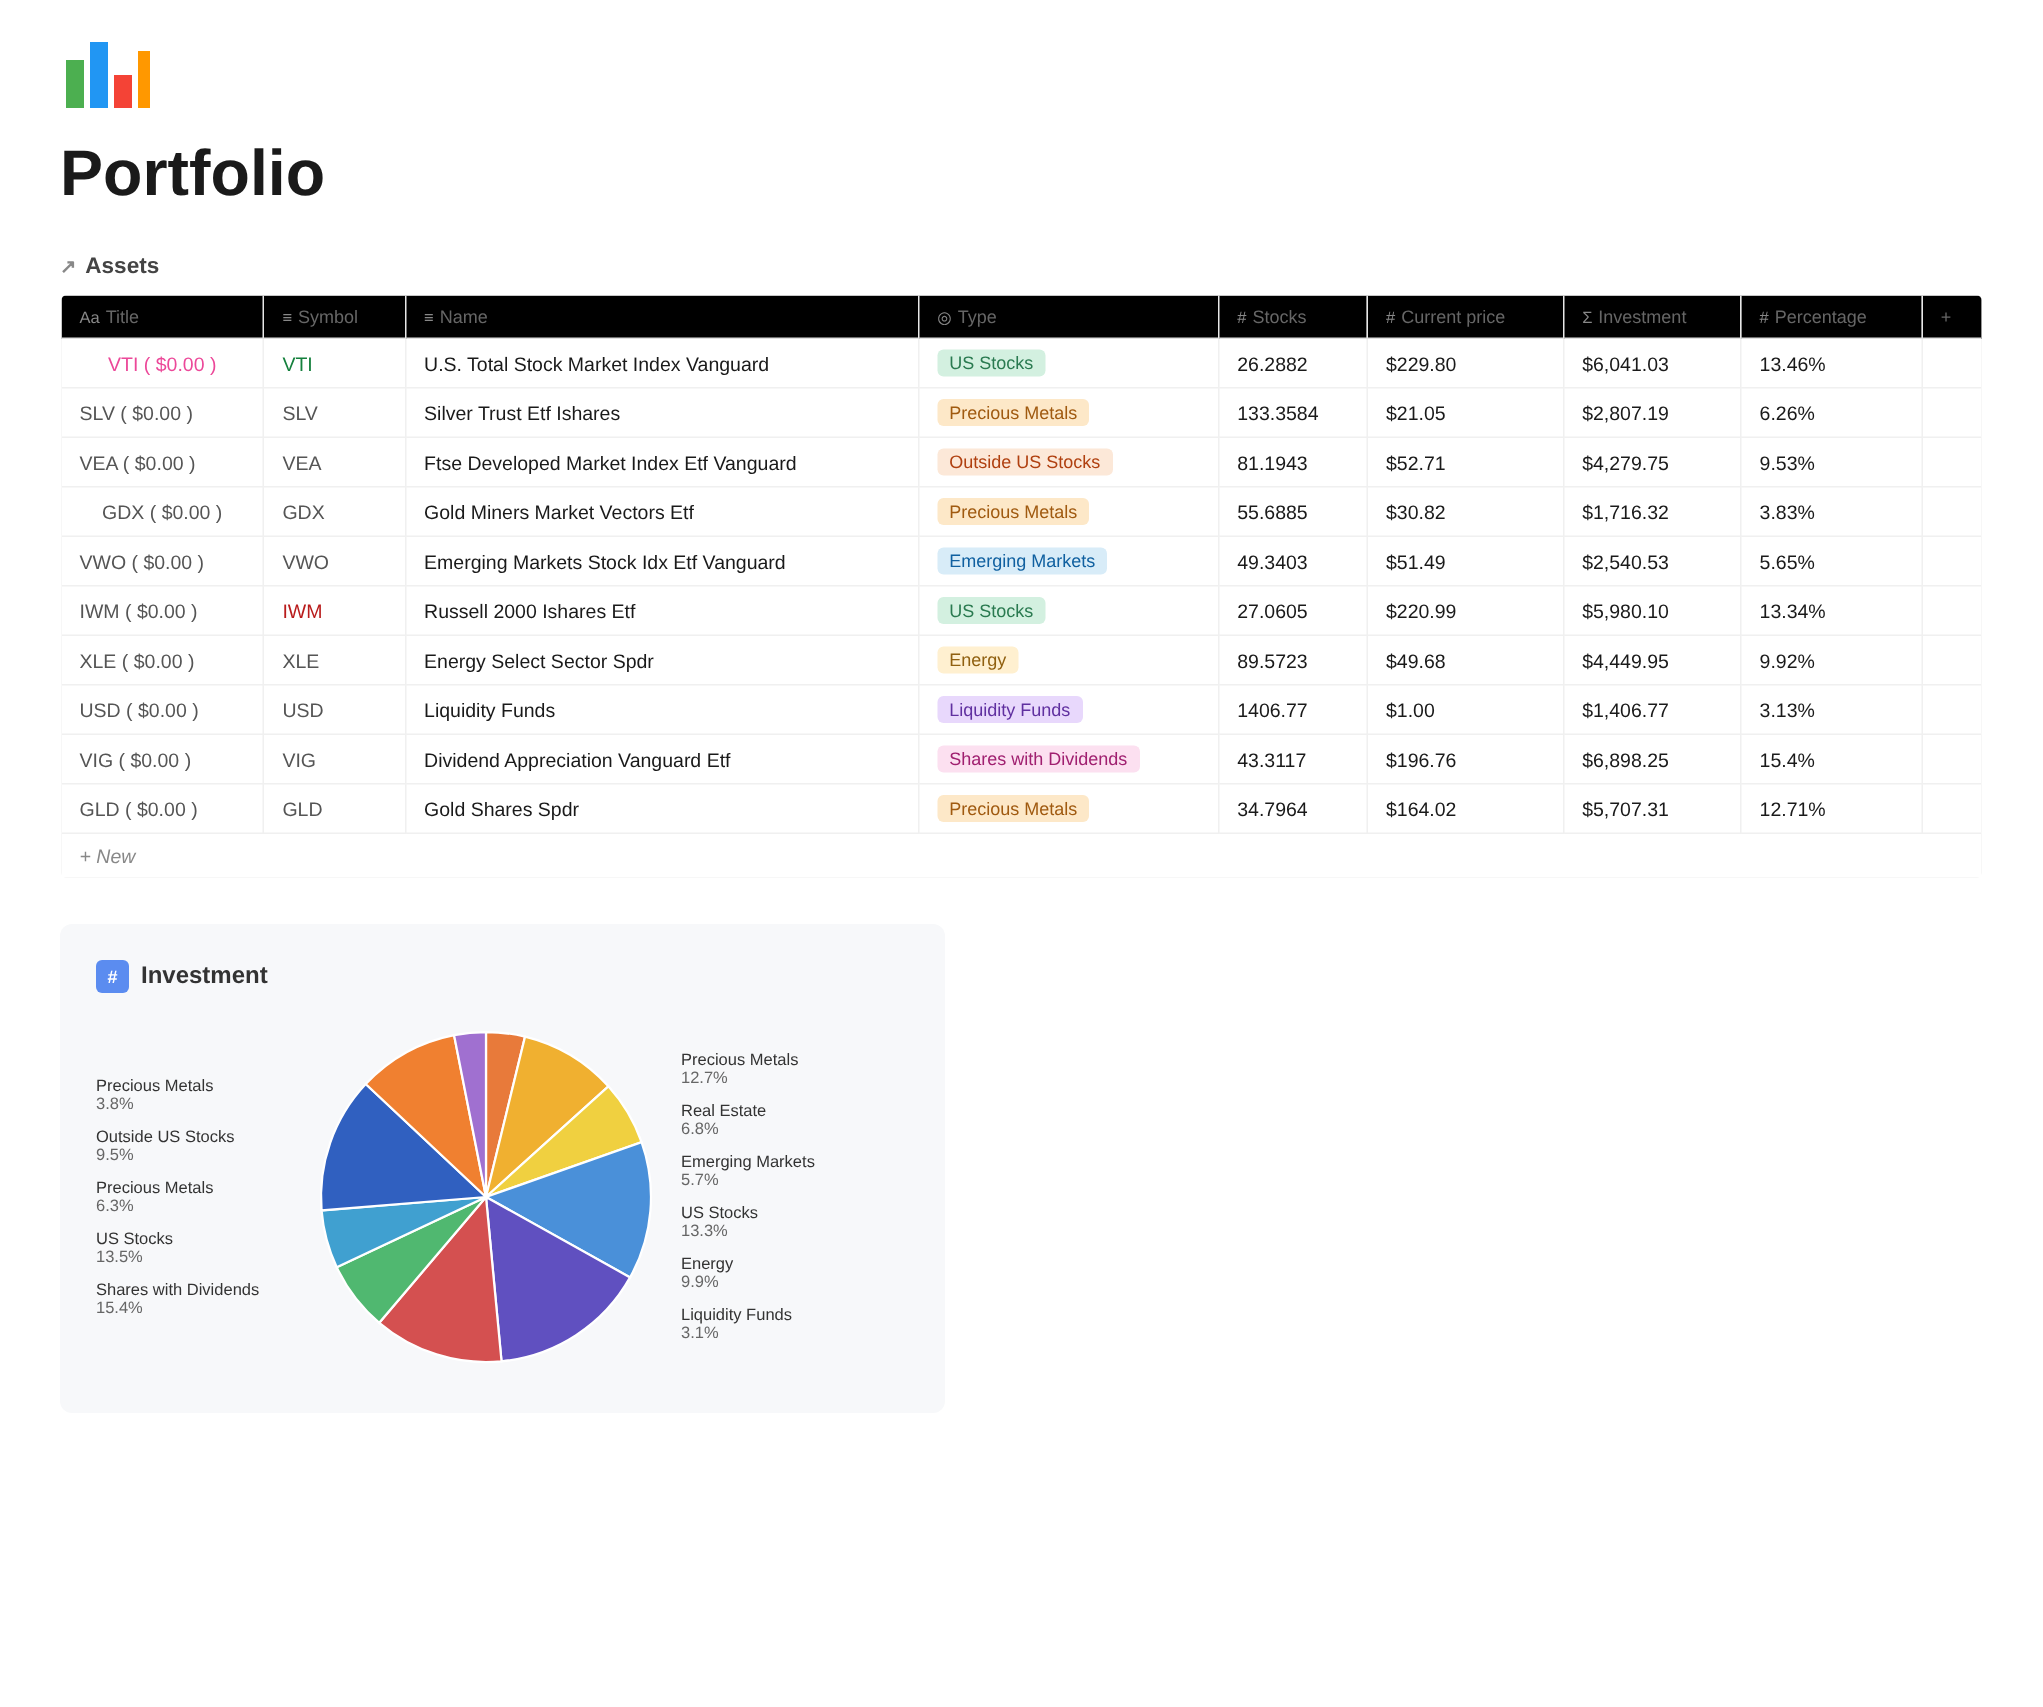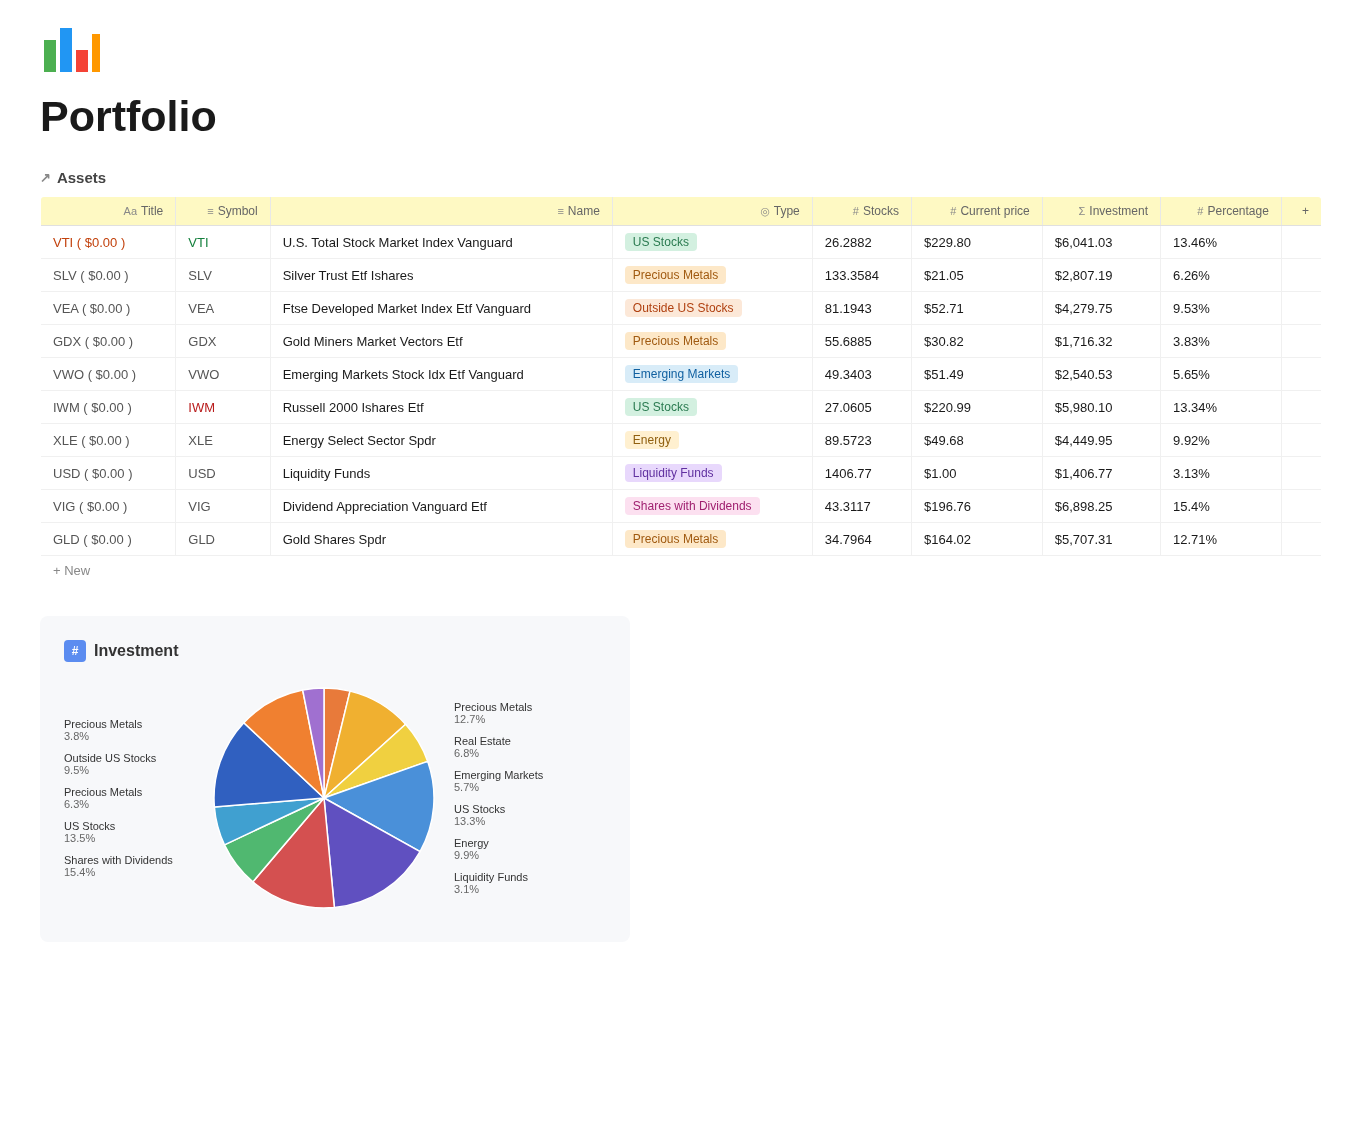"Aa Title" .assets-table th { background: #fef9c3 -> #000000; text-align: right -> left }
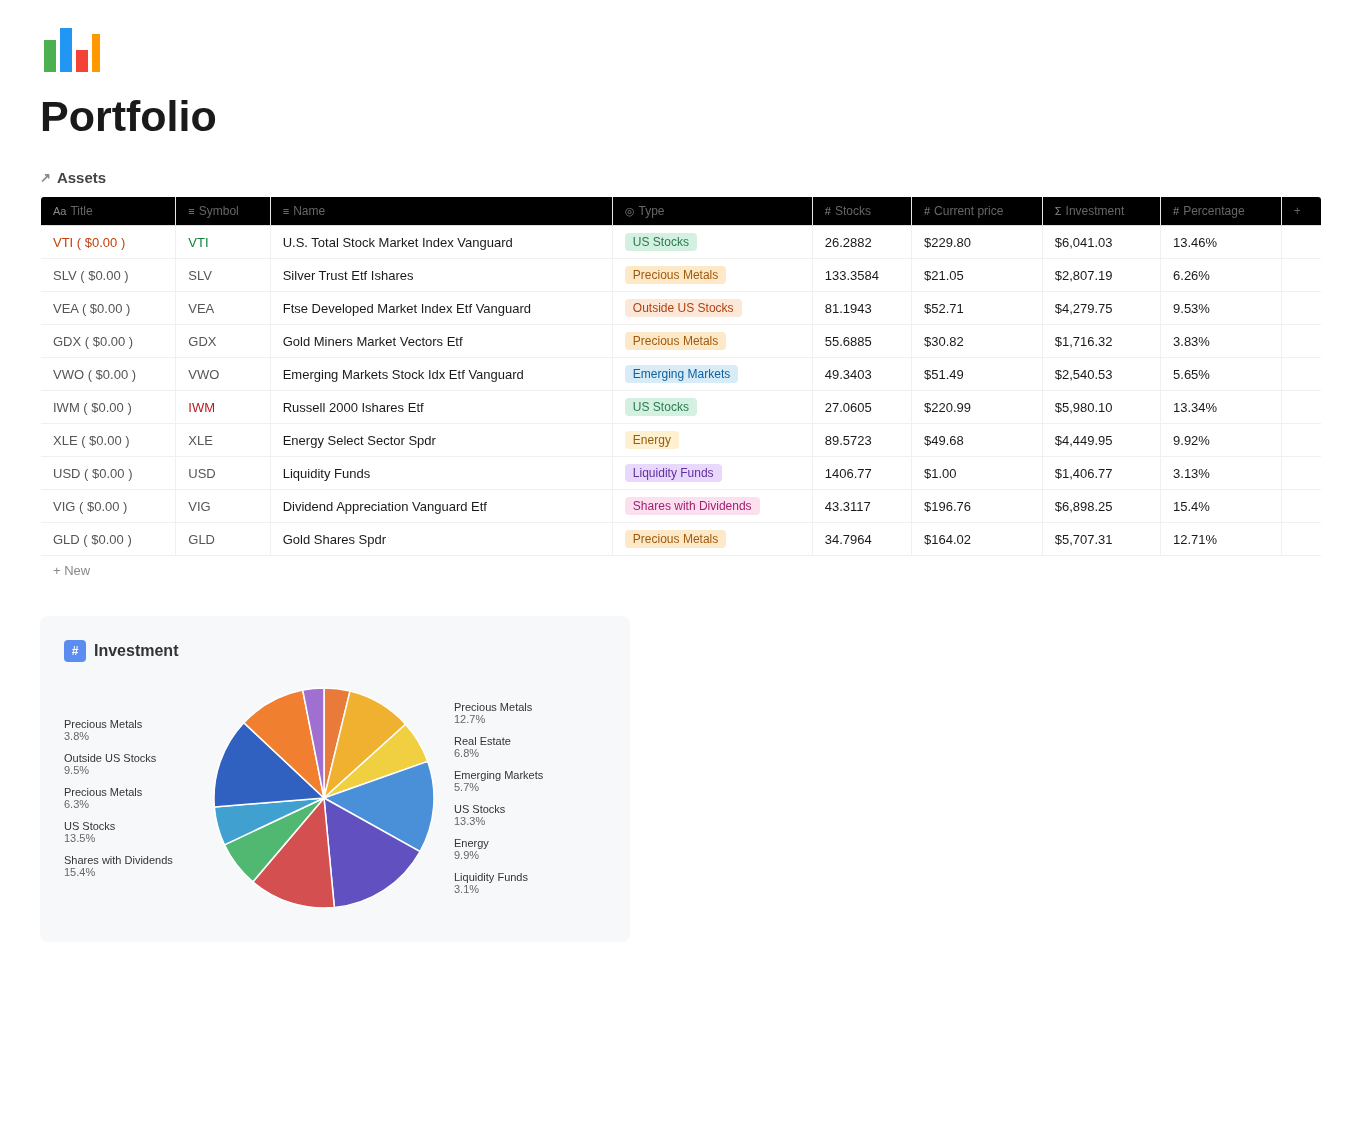"VTI ( $0.00 )" td { color: #c2410c -> #ec4899; text-align: none -> center }
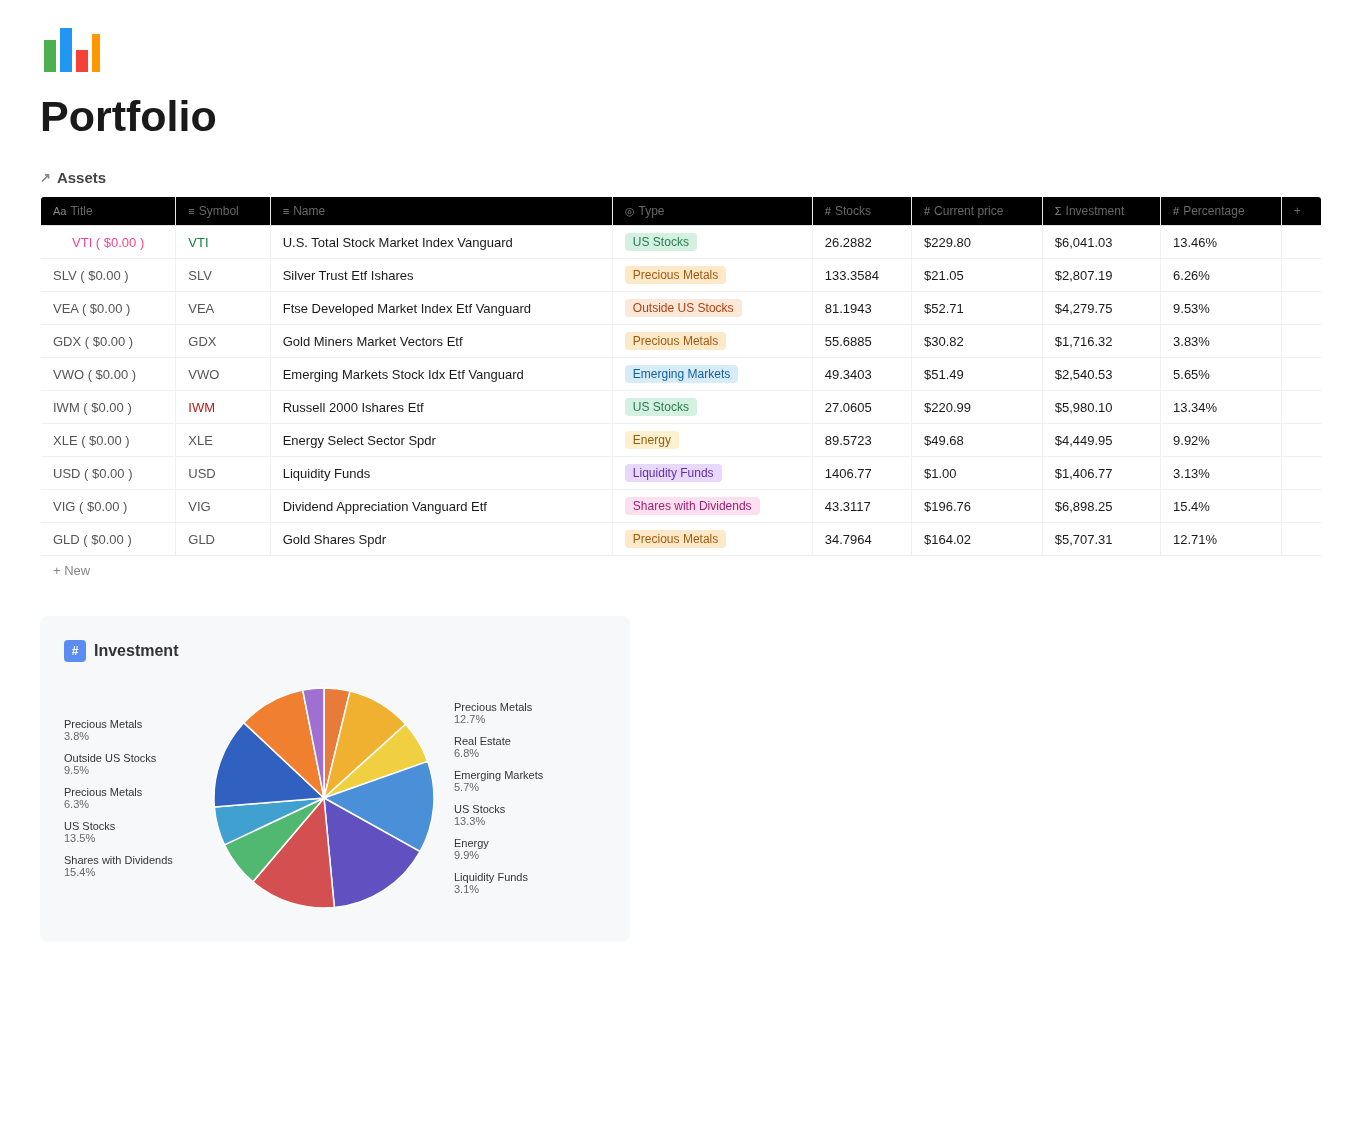"GDX ( $0.00 )" td { text-align: none -> center }
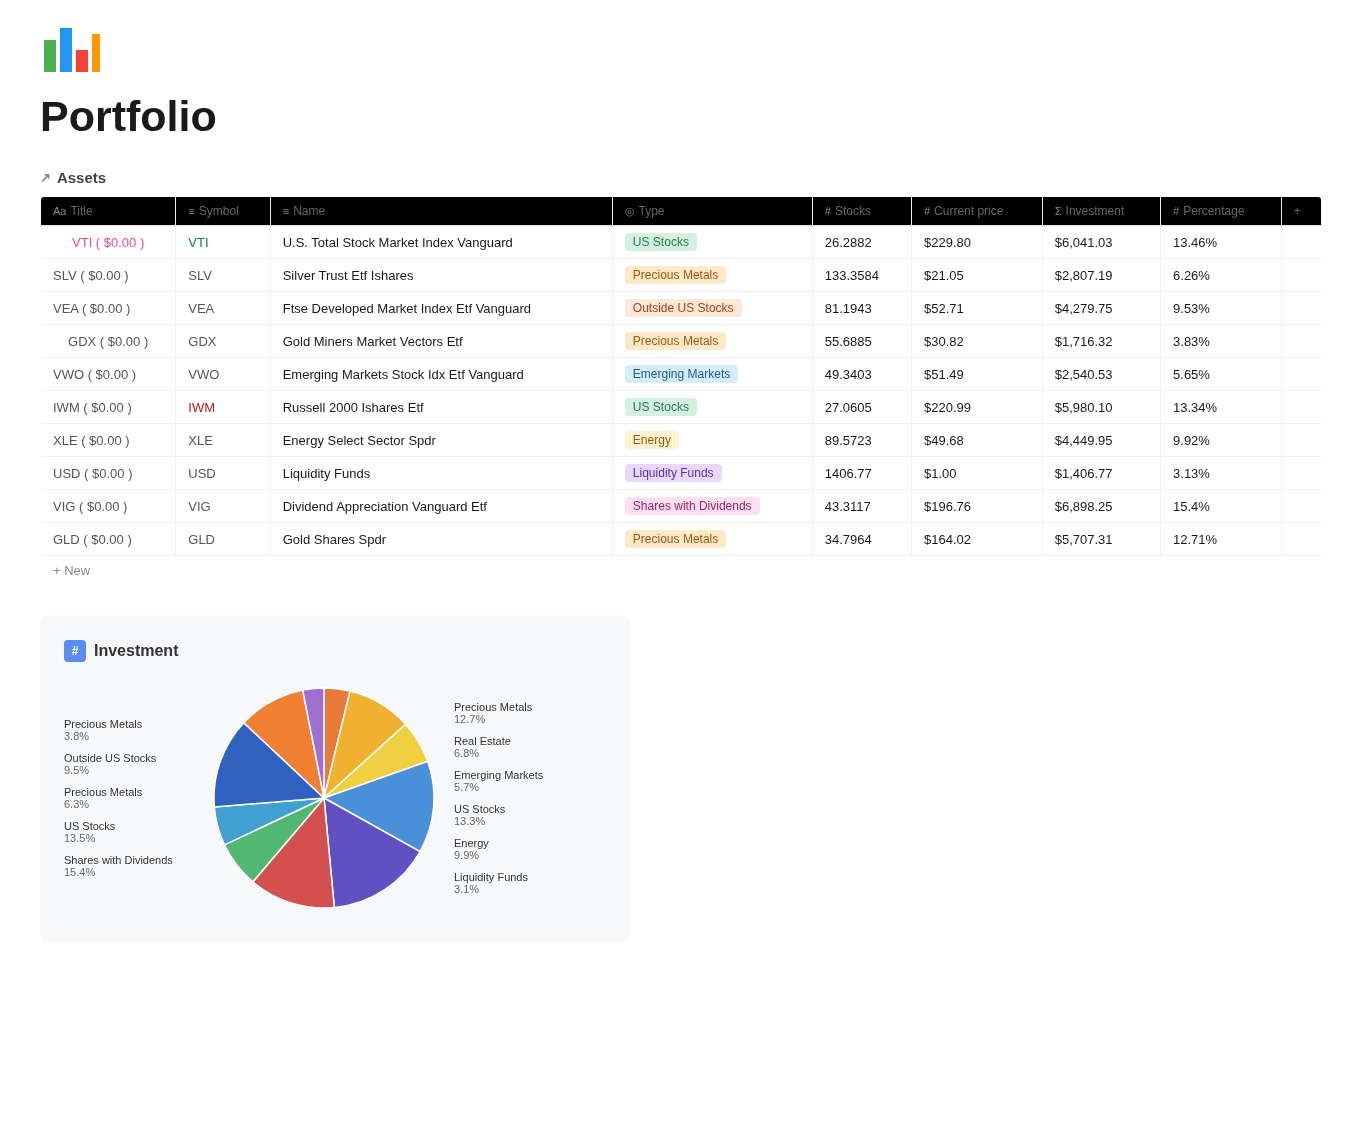"+ New" .assets-table tr:last-child td { font-style: none -> italic }
